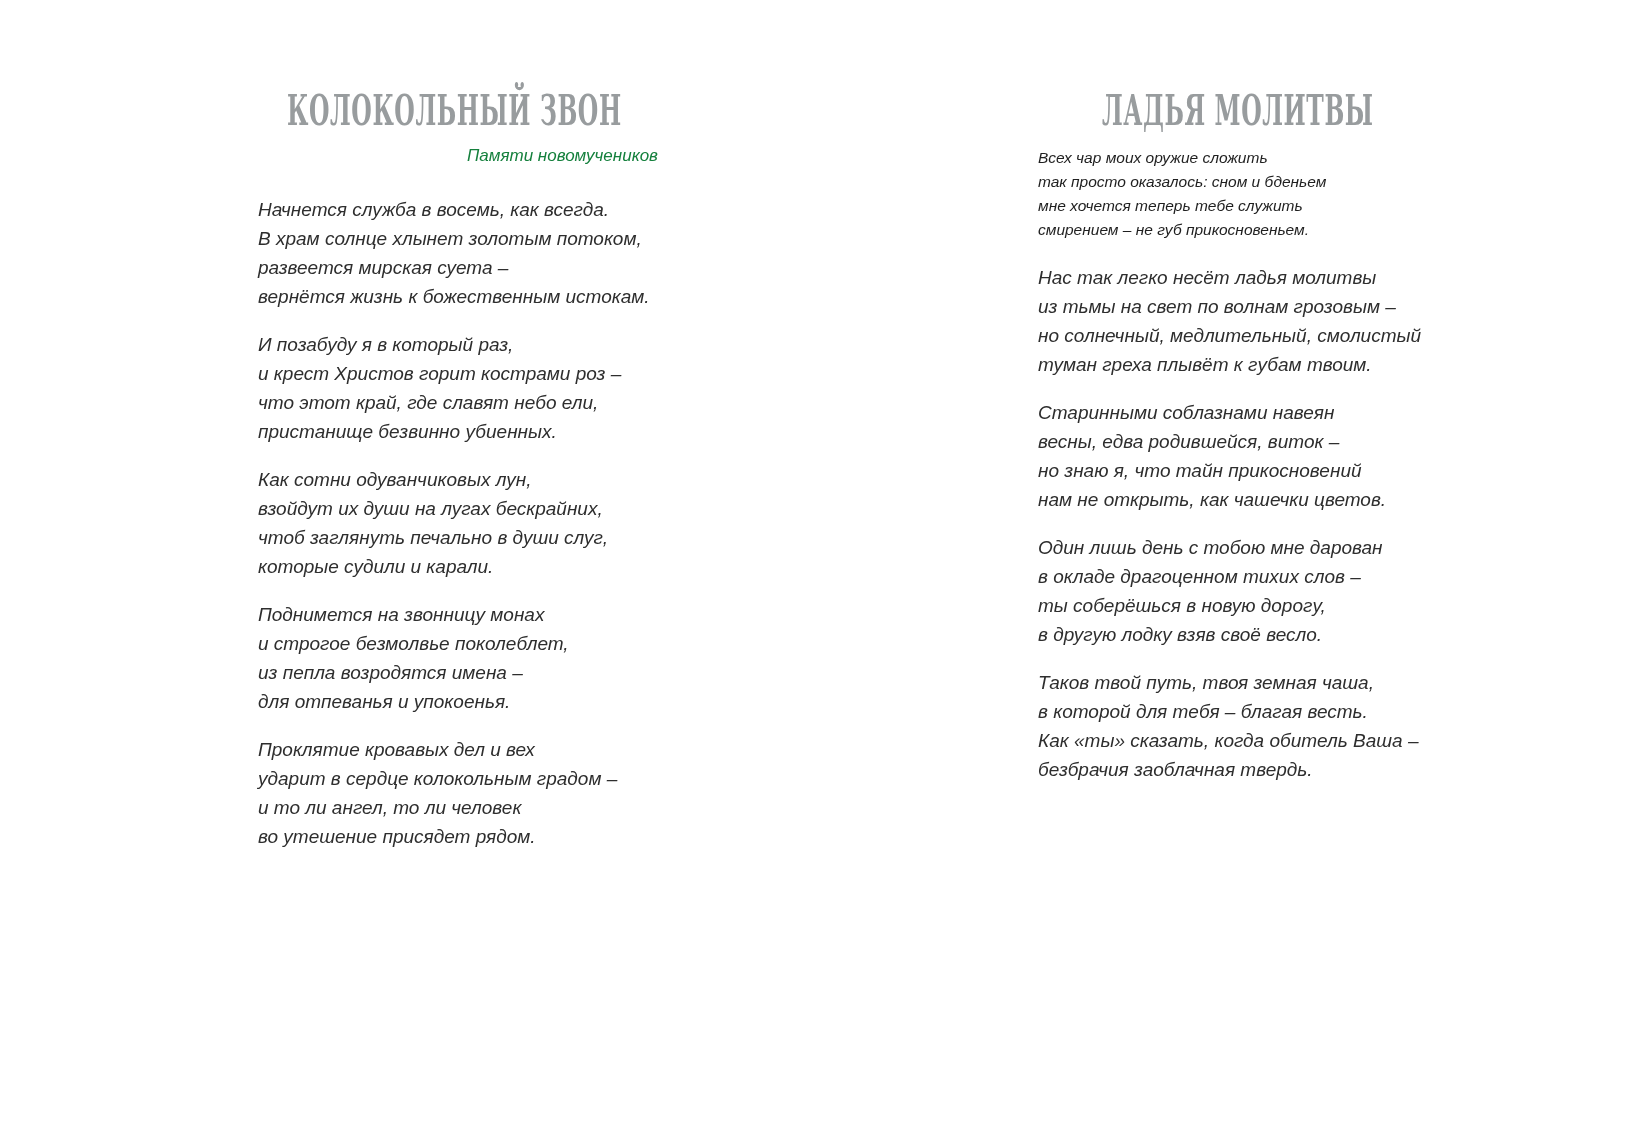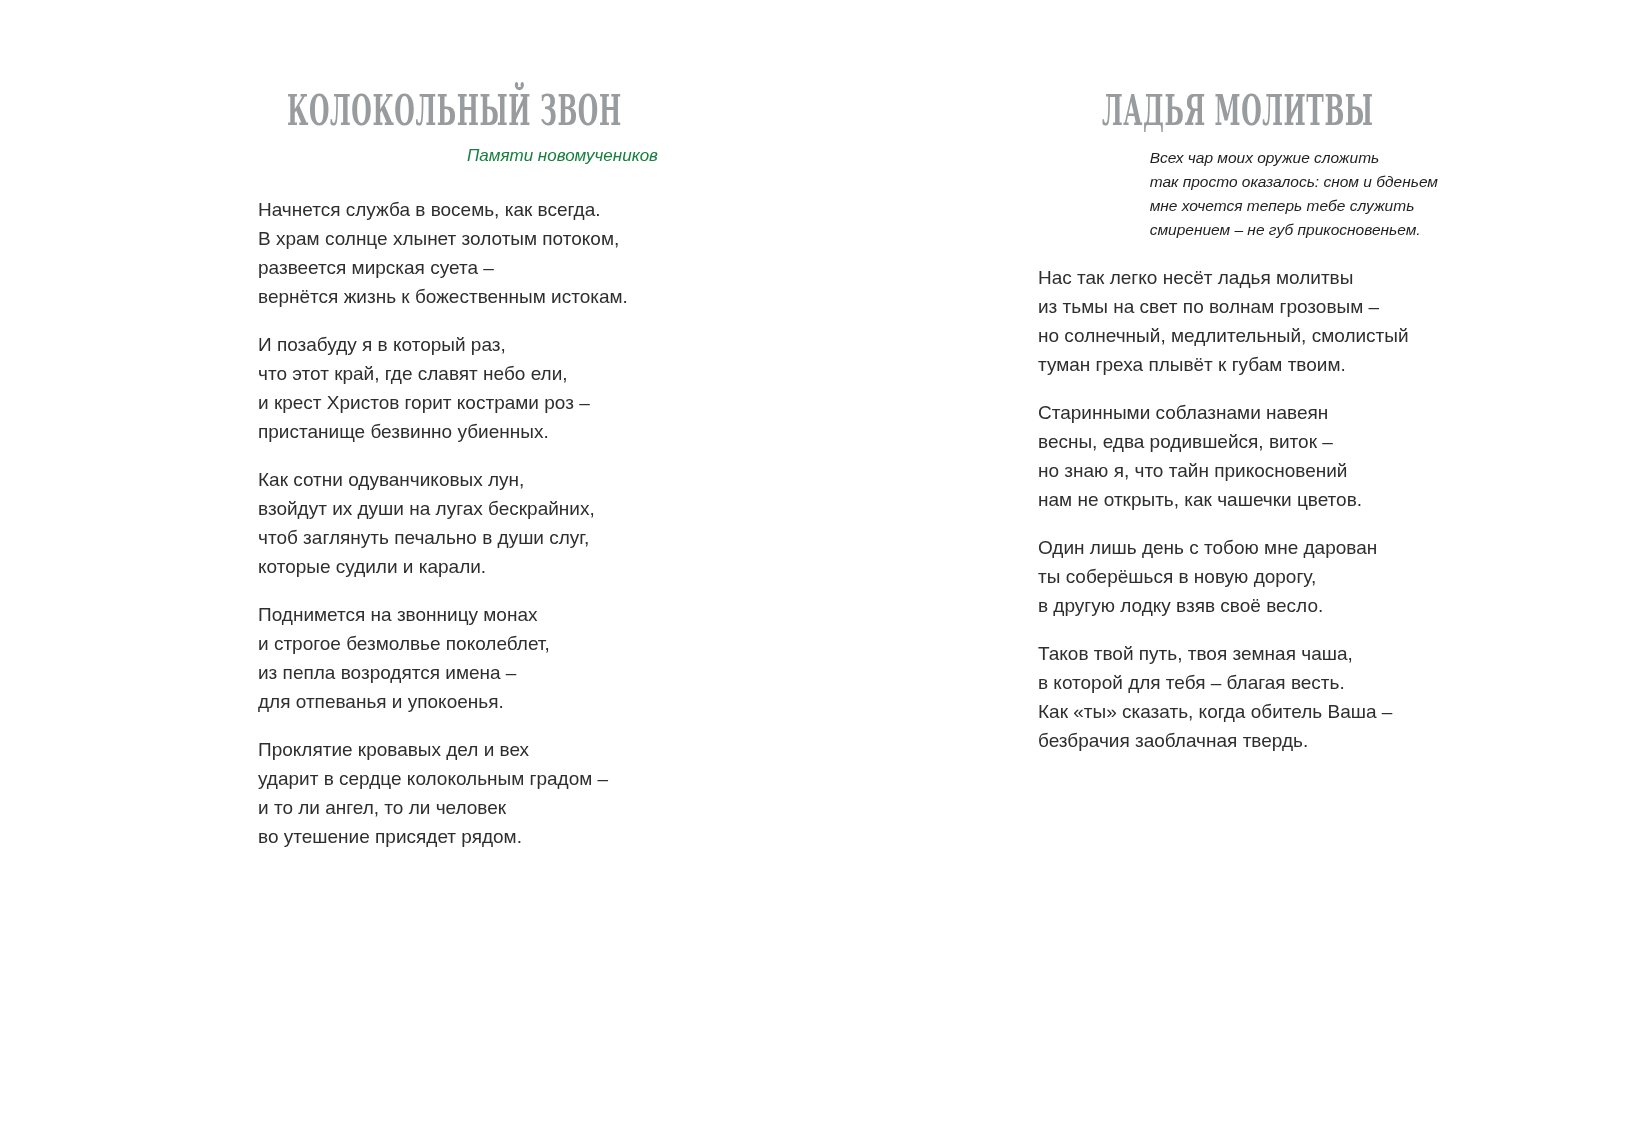"Всех чар моих оружие сложить" .epigraph-wrap { justify-content: flex-end -> none }
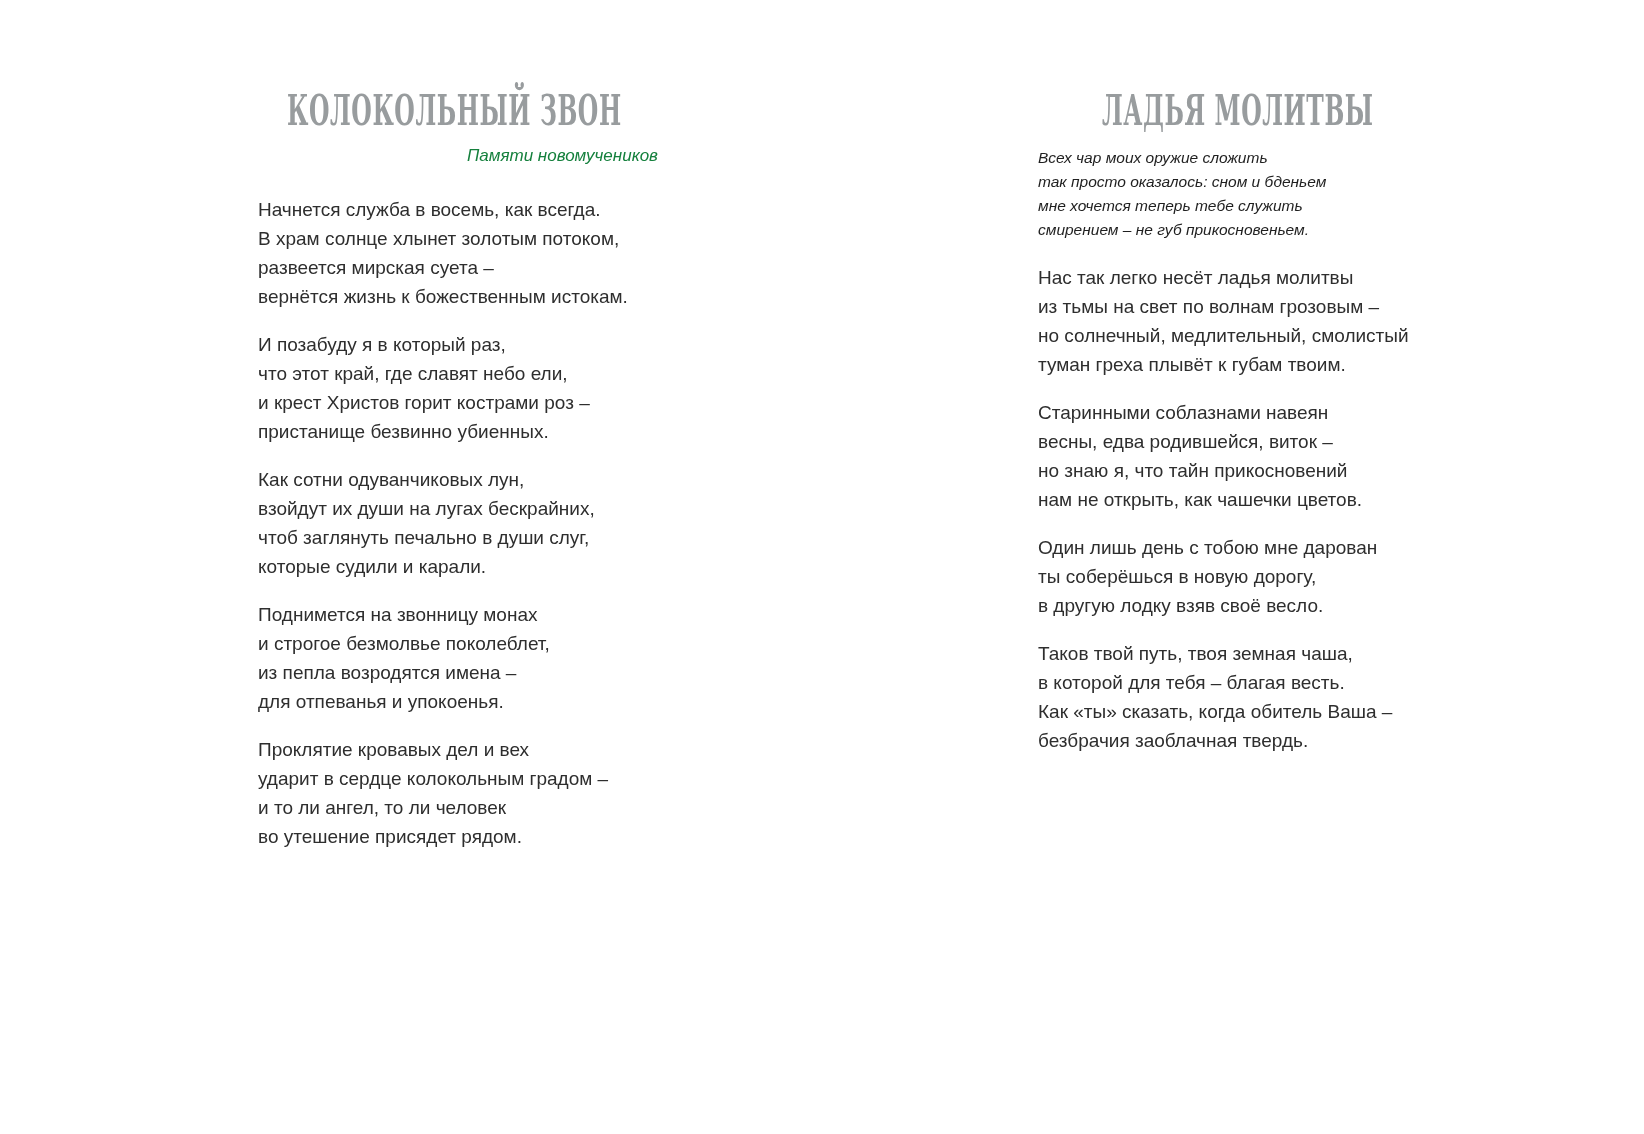"Начнется служба в восемь, как" .poem { font-style: none -> italic }
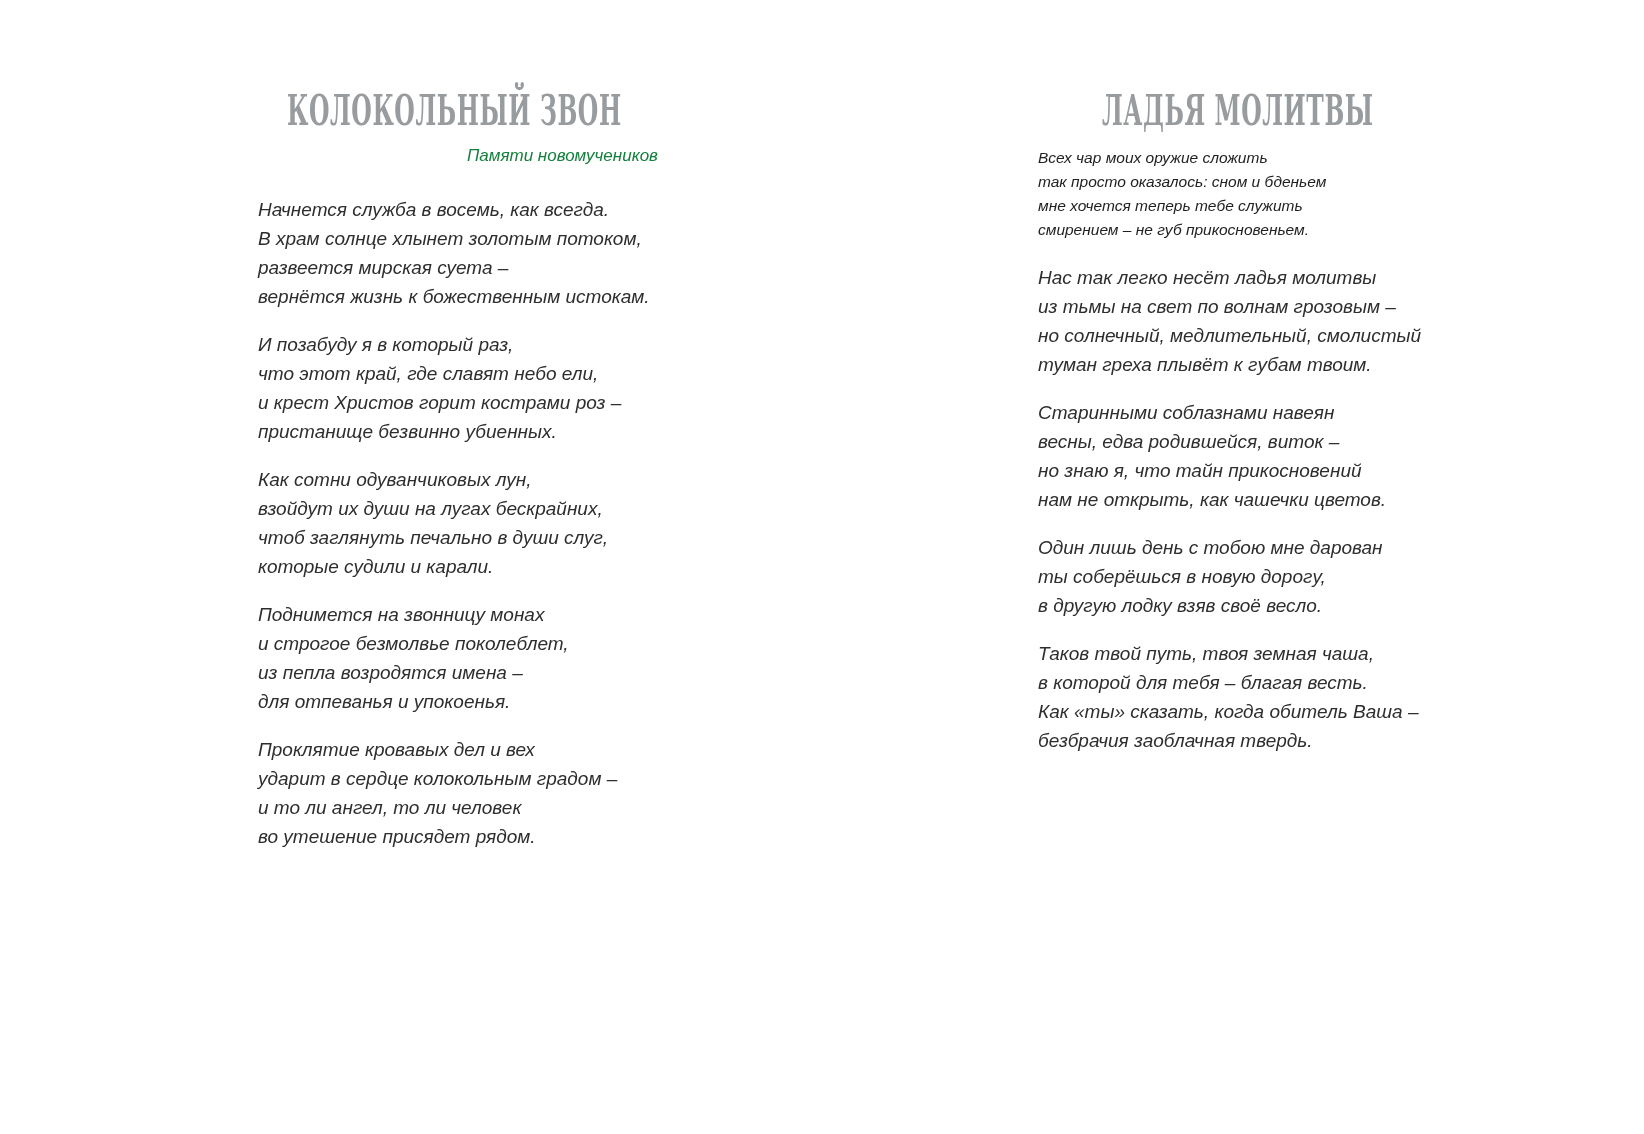"что этот край, где славят" div.line { order: before "и крест Христов горит кострами" -> after "и крест Христов горит кострами" }
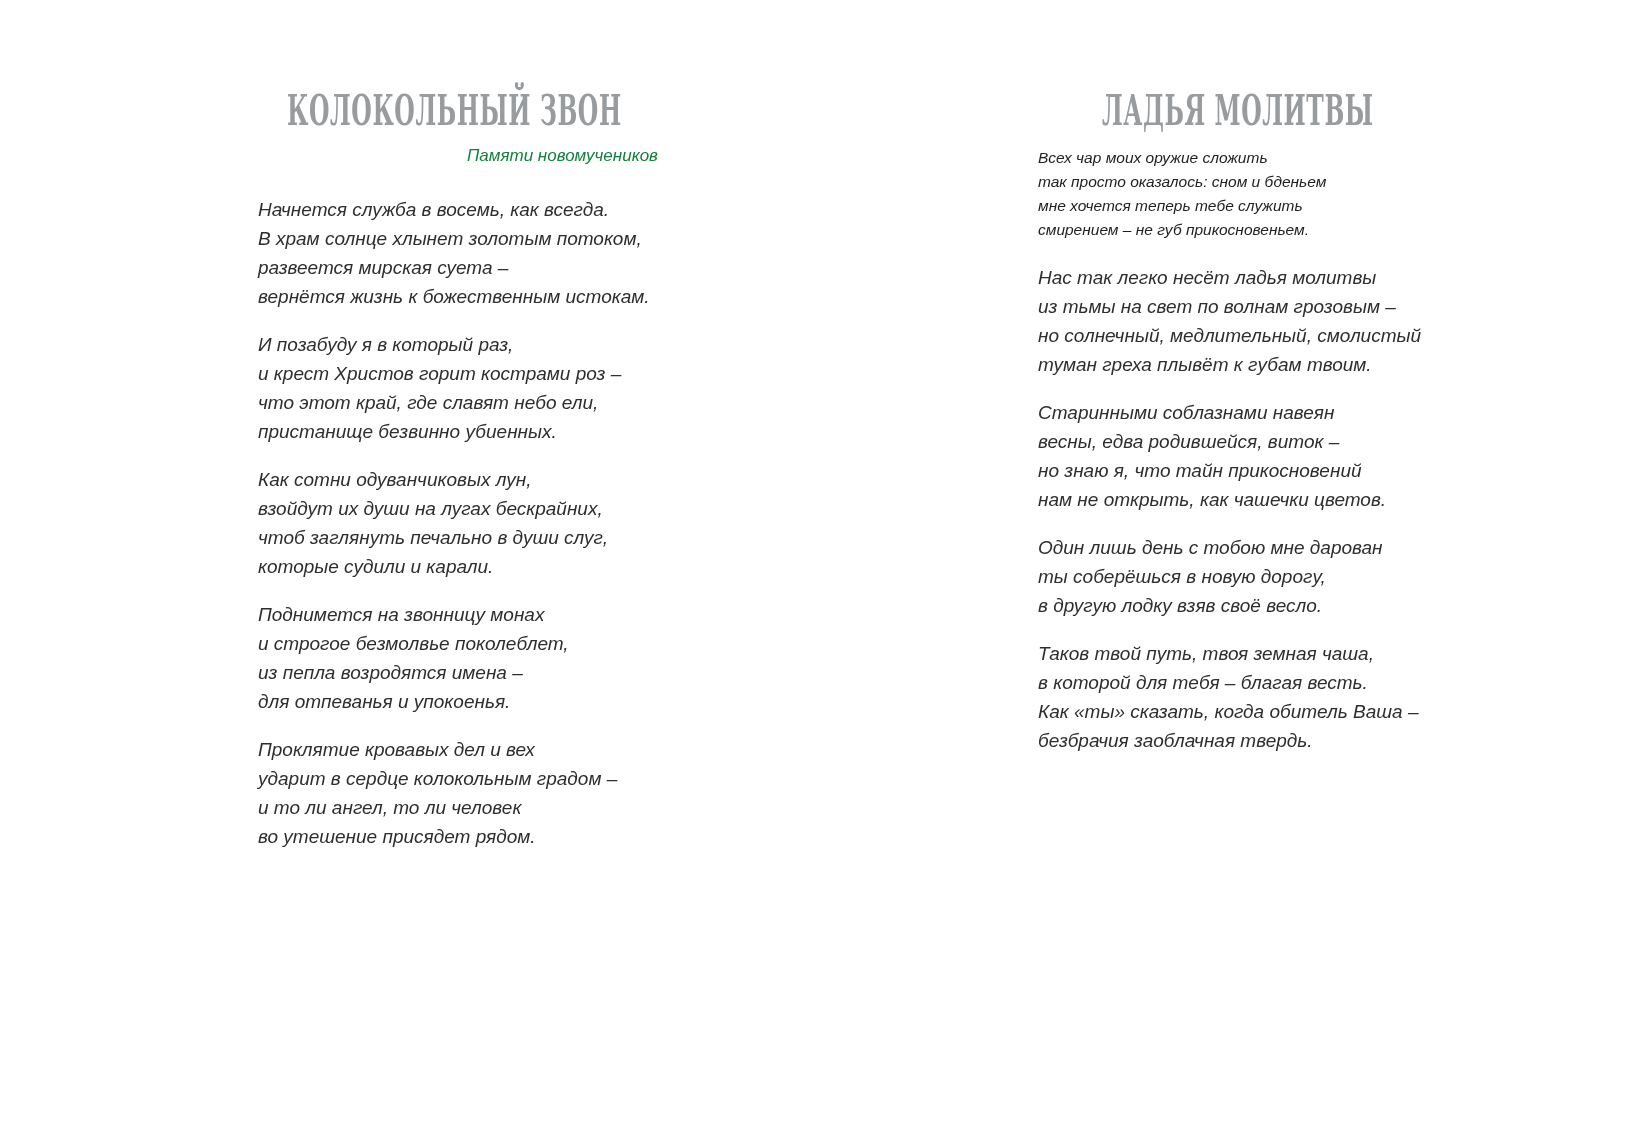"в окладе драгоценном тихих слов" div.line { html: none -> <div>в окладе драгоценном тихих слов –</div> }
